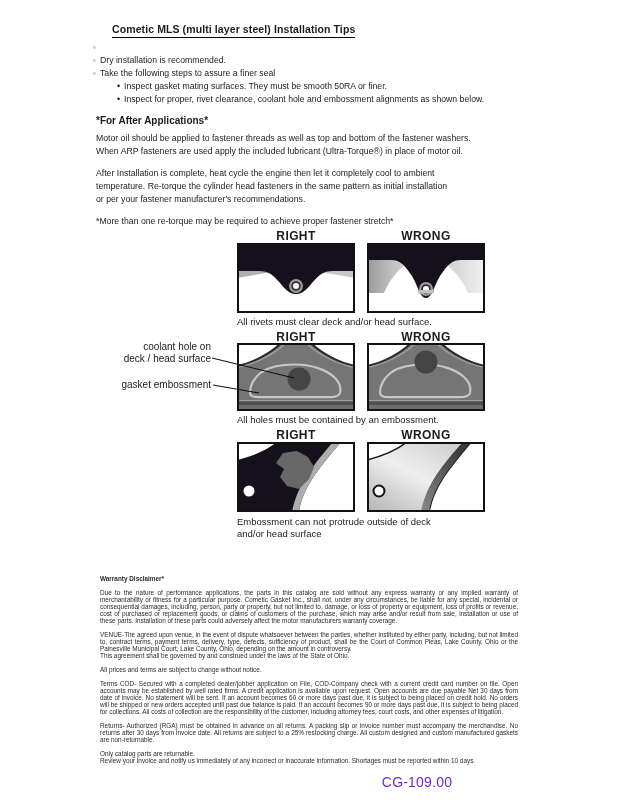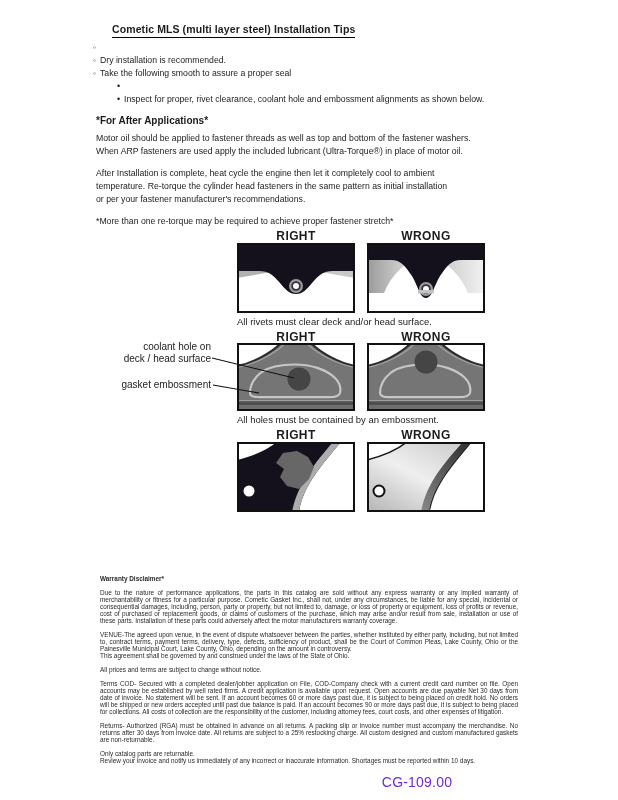"Take the following smooth to" span { text: smooth to assure a proper -> steps to assure a finer }
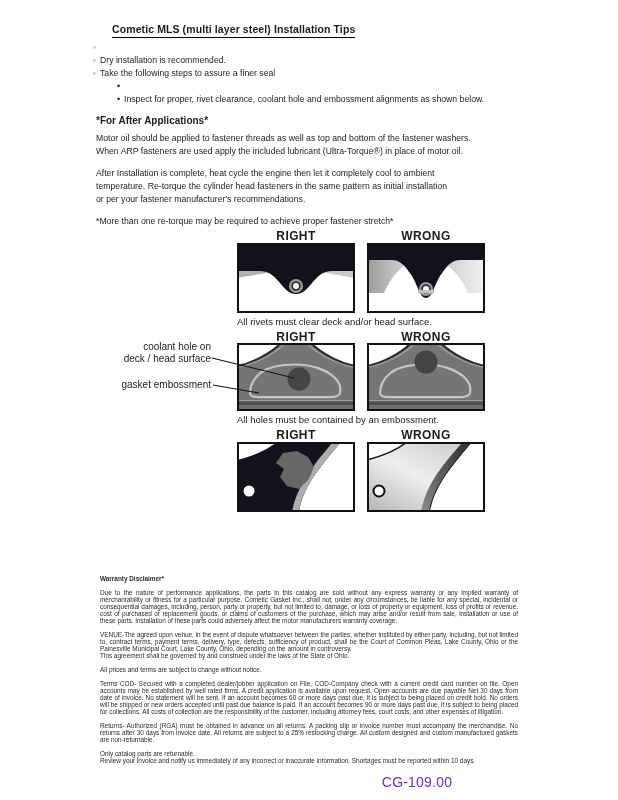"Inspect gasket mating surfaces. They" span { html: none -> <span>Inspect gasket mating surfaces. They must be smooth 50RA or finer.</span> }
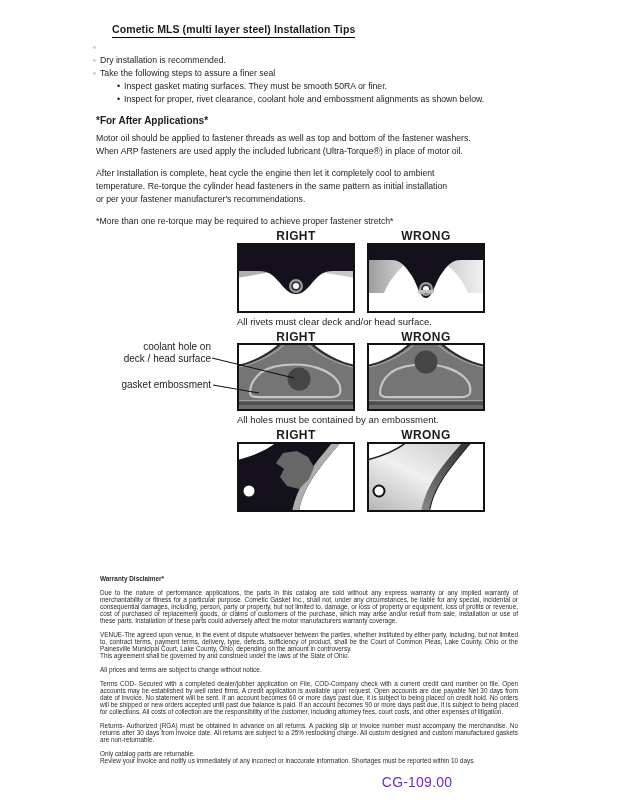"Embossment can not protrude outside" div.abs { html: none -> <div>Embossment can not protrude outside of deck and/or head surface</div> }
